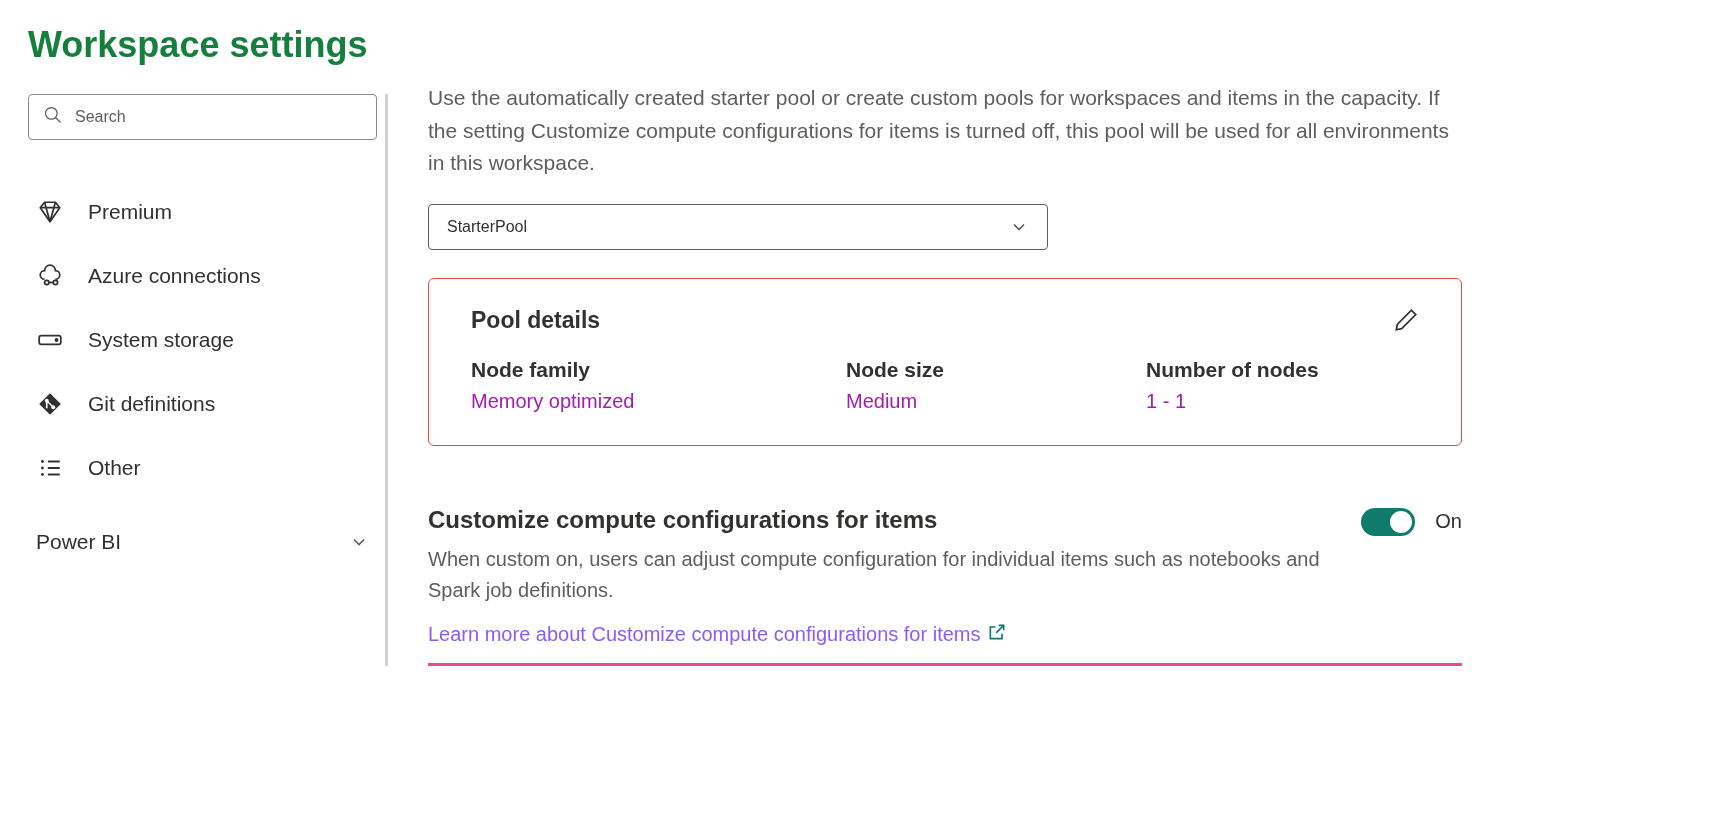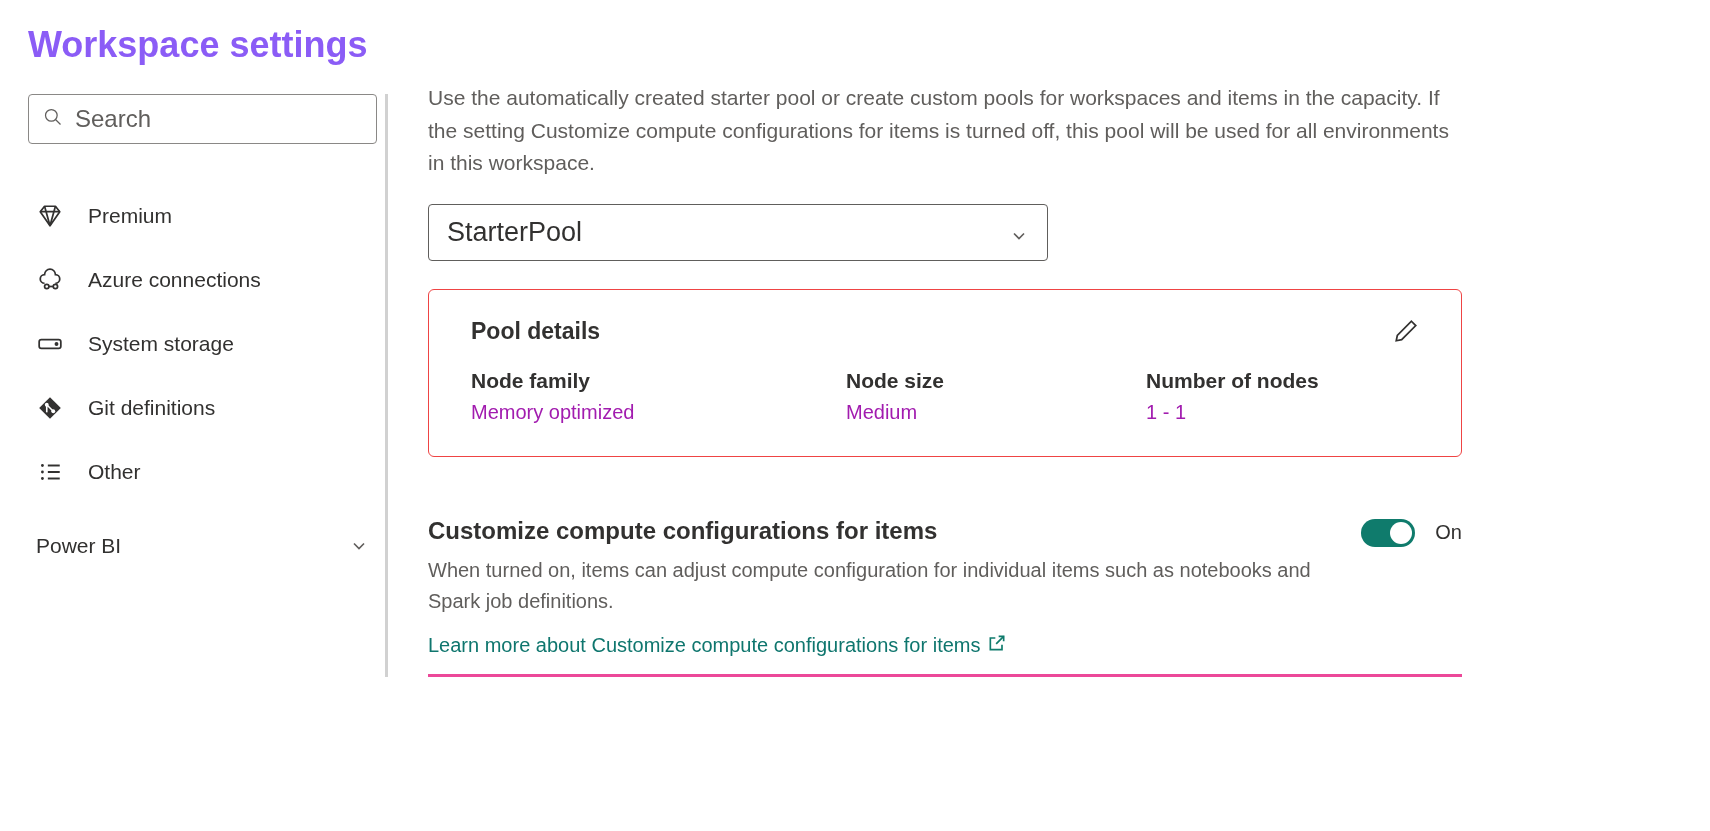"Workspace settings" .page-title { color: #8b5cf6 -> #15803d }
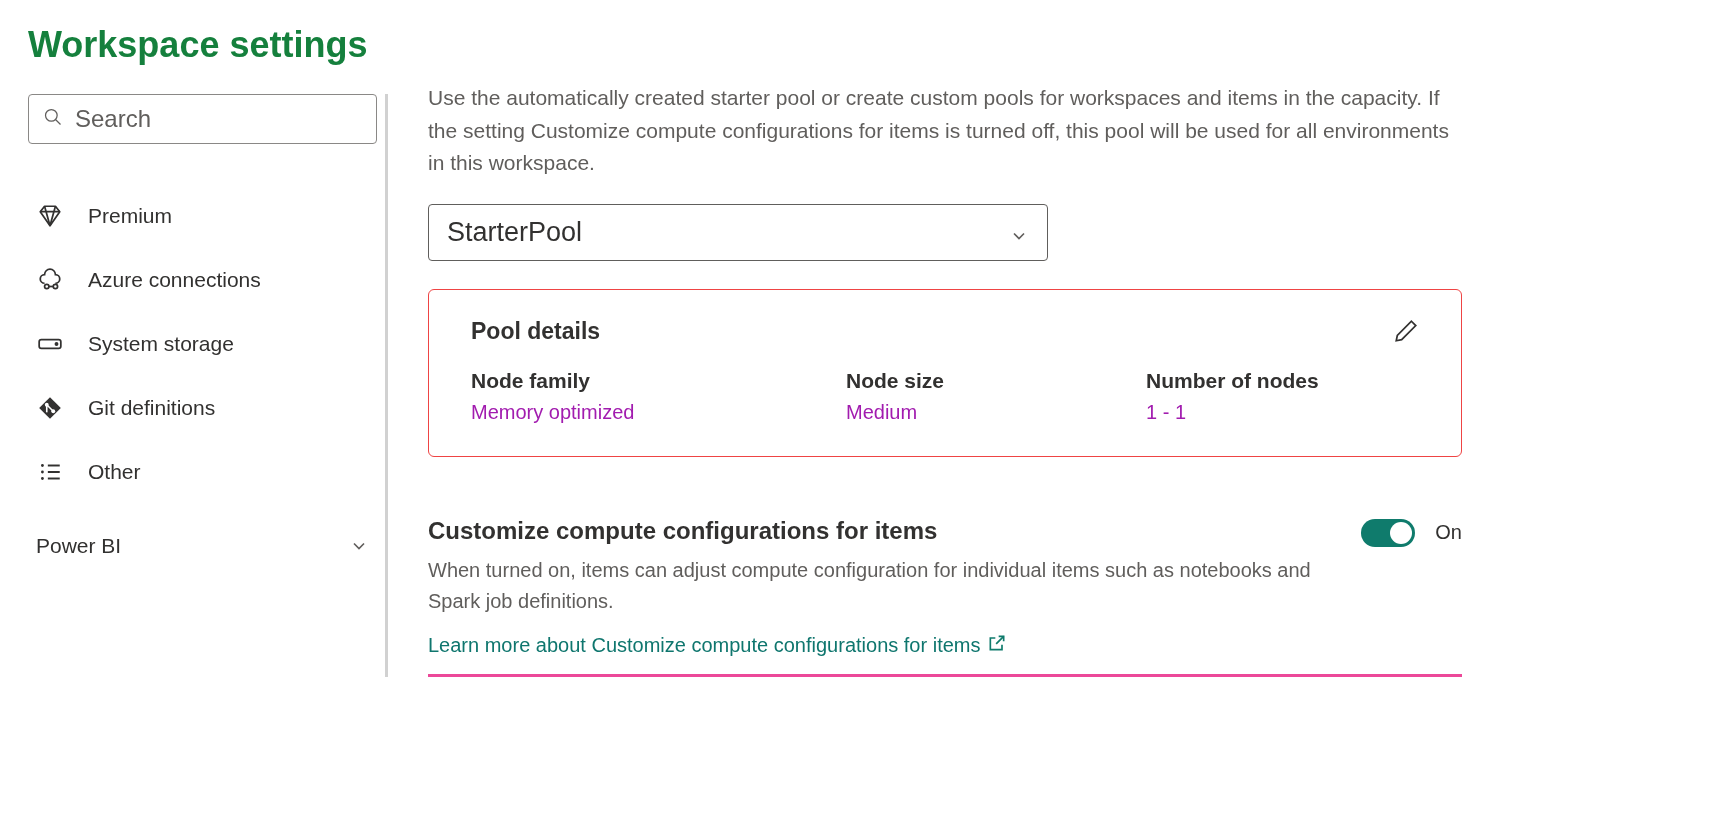"Search" .search-box input { font-size: 24px -> 16px }
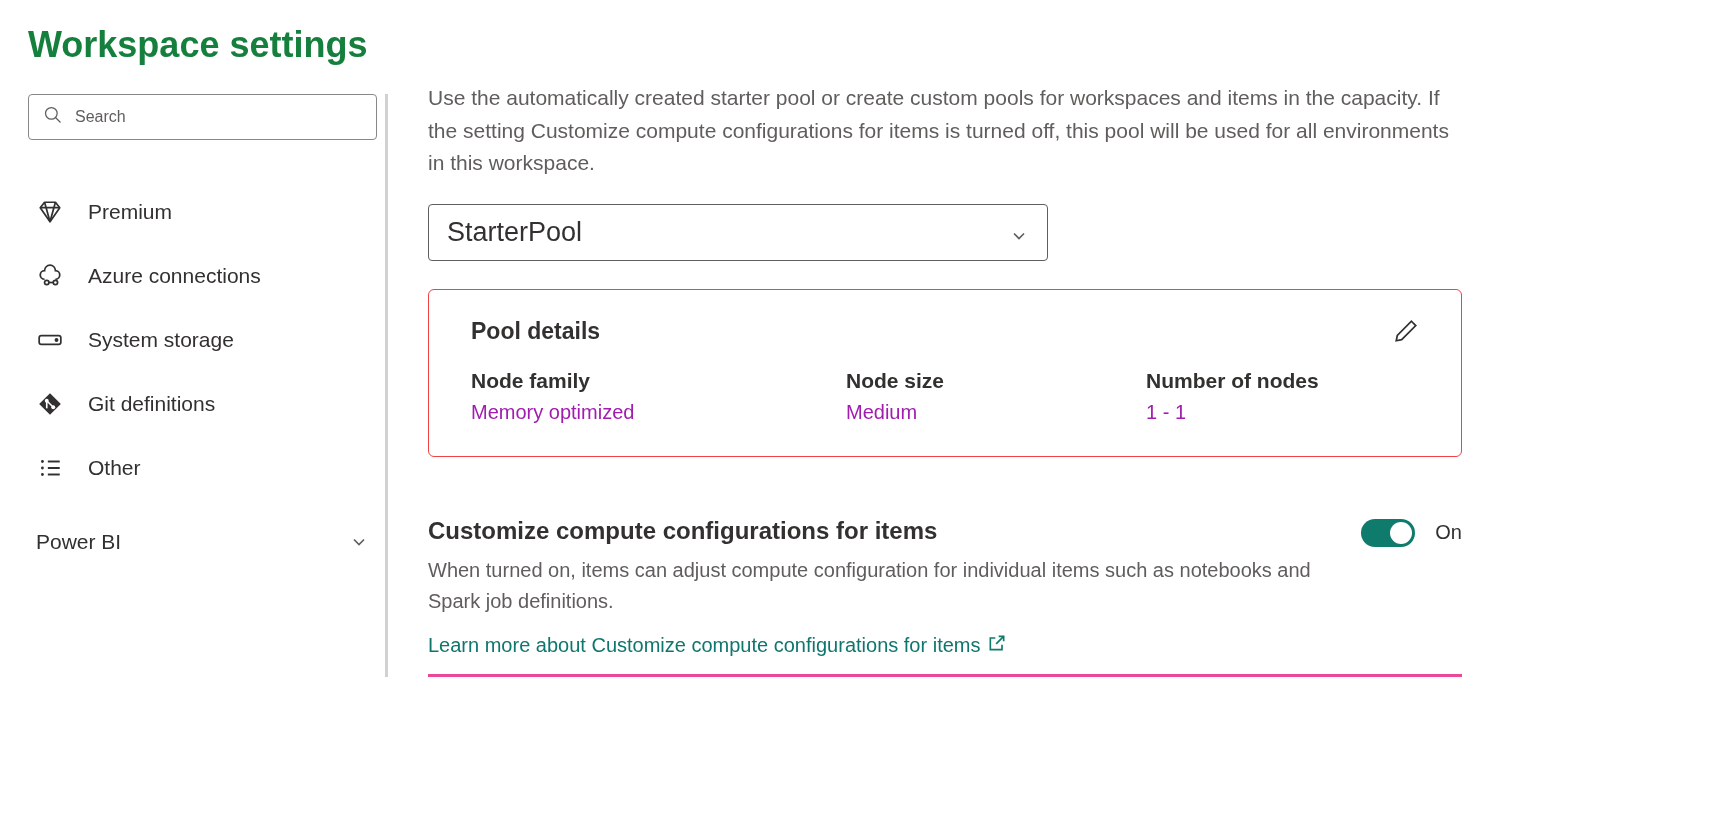"StarterPool" .dropdown { font-size: 27px -> 16px }
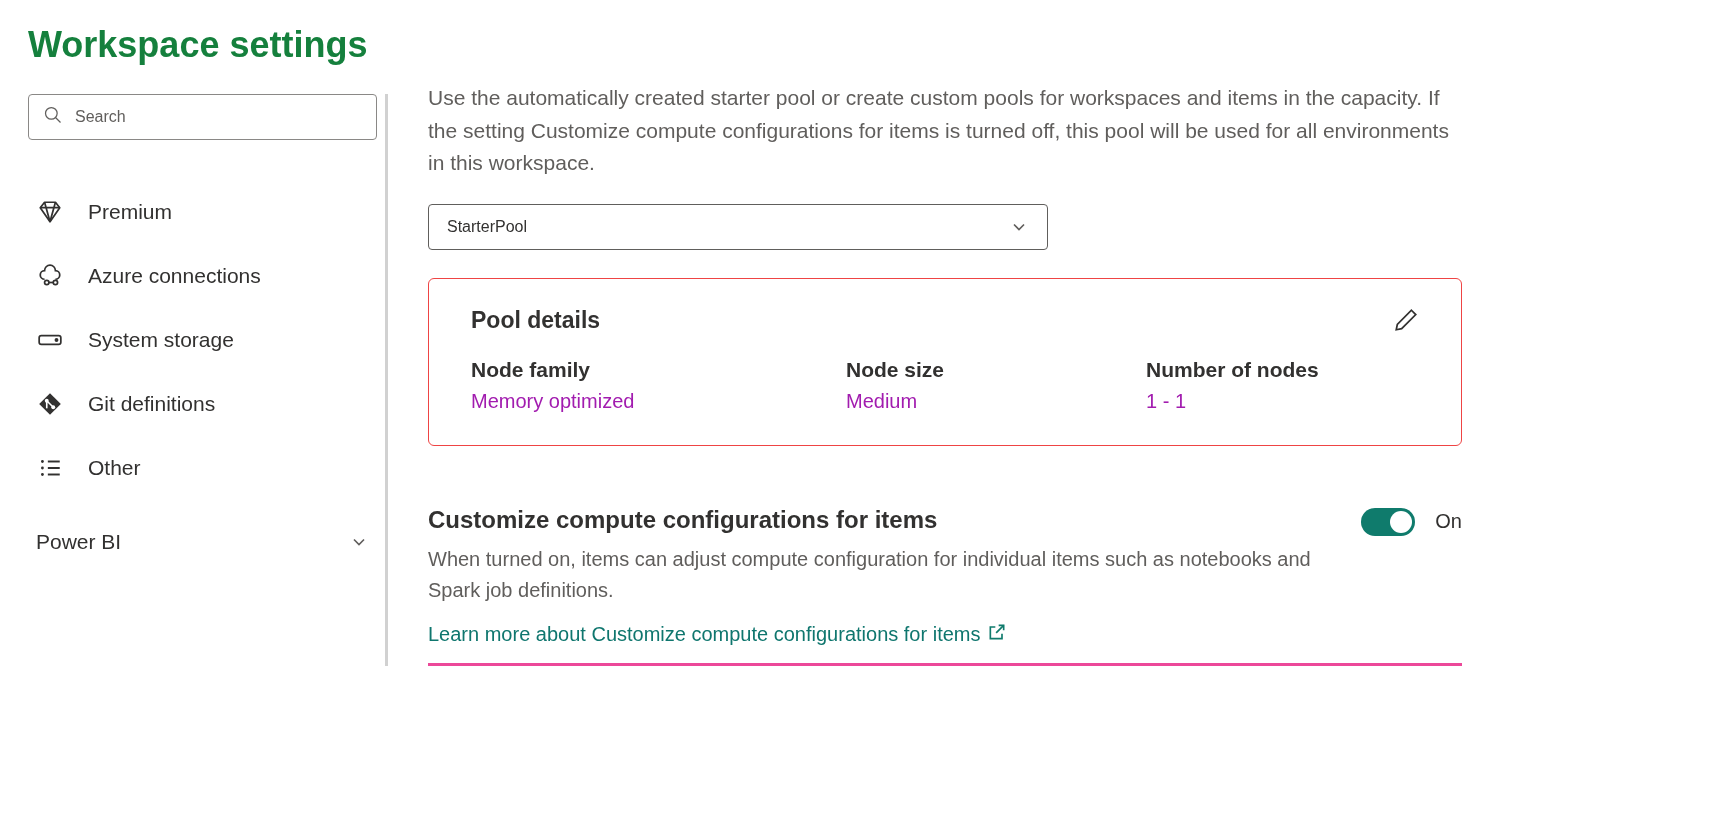"When turned on, items can" div.setting-desc { text: turned on, items -> custom on, users }
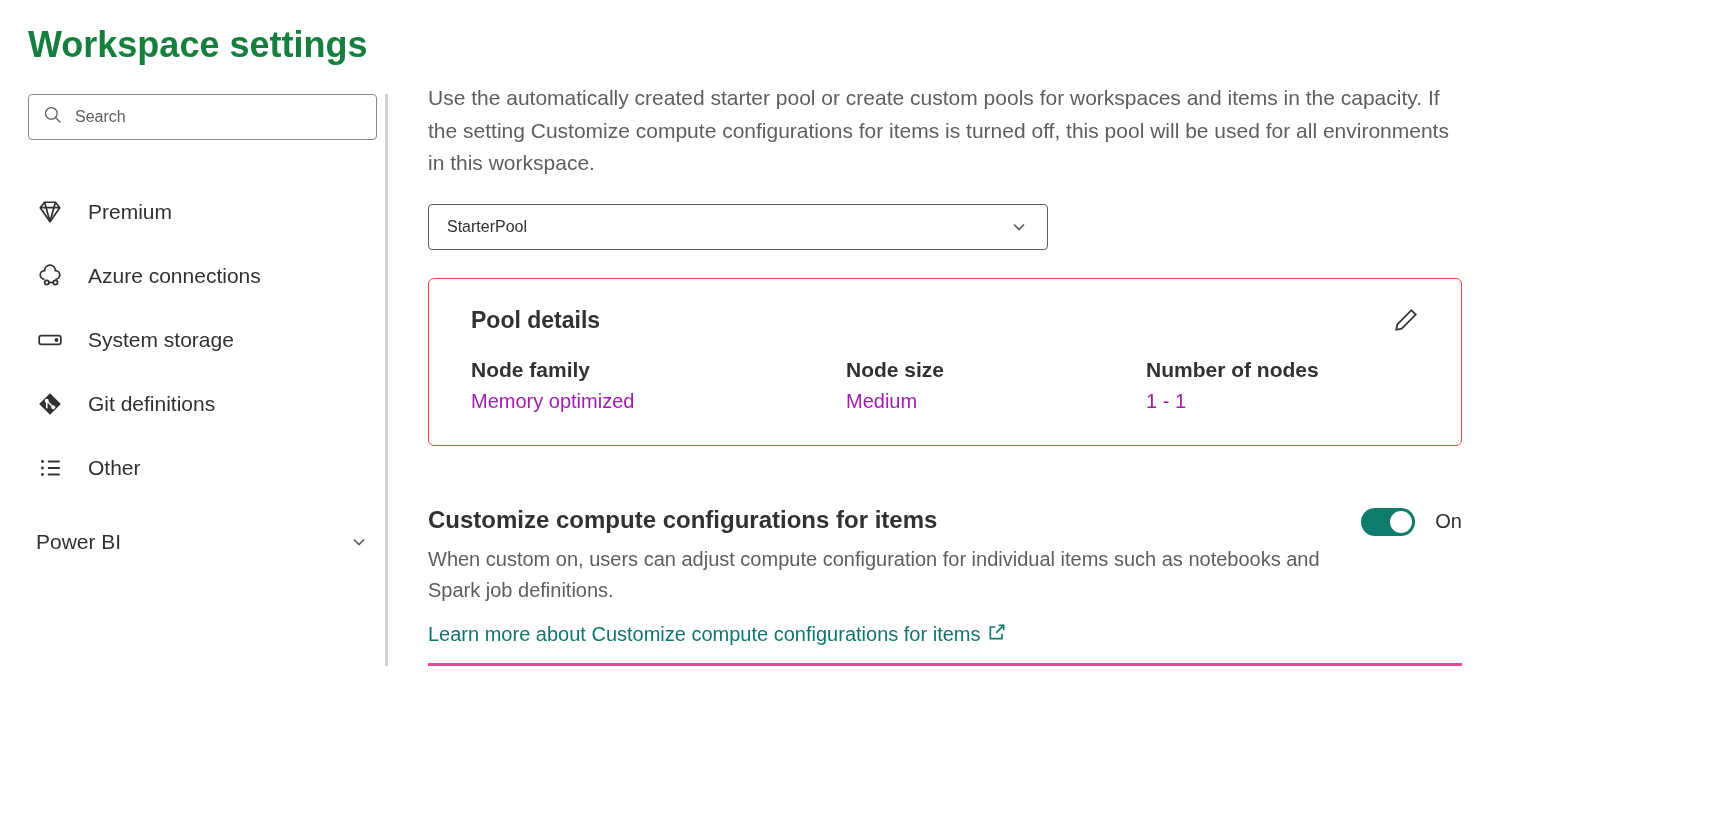"Learn more about Customize compute" .learn-link { color: #0f766e -> #8b5cf6 }
